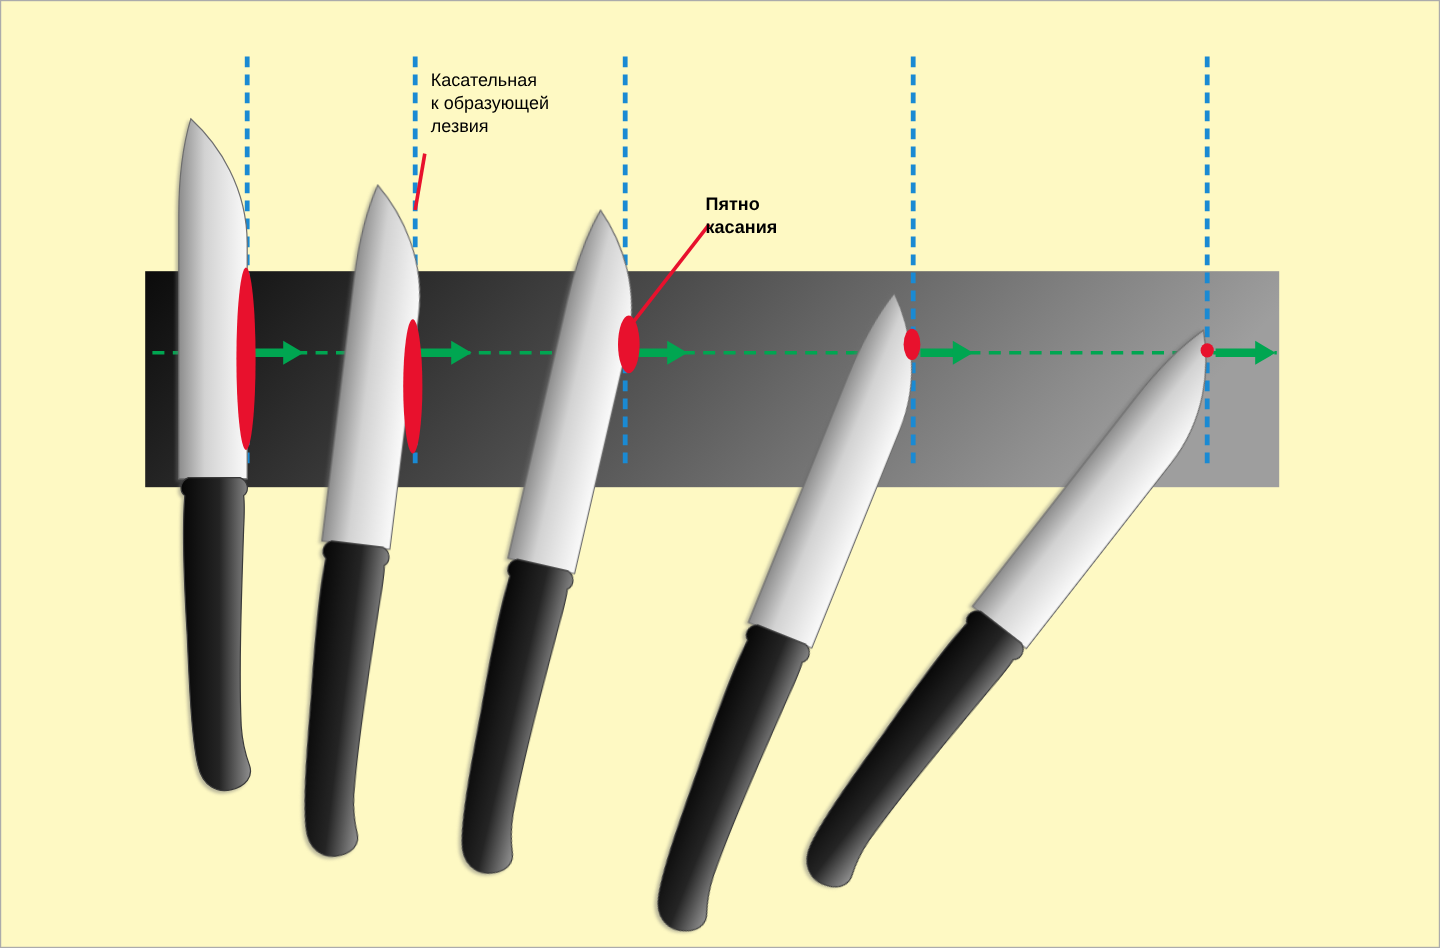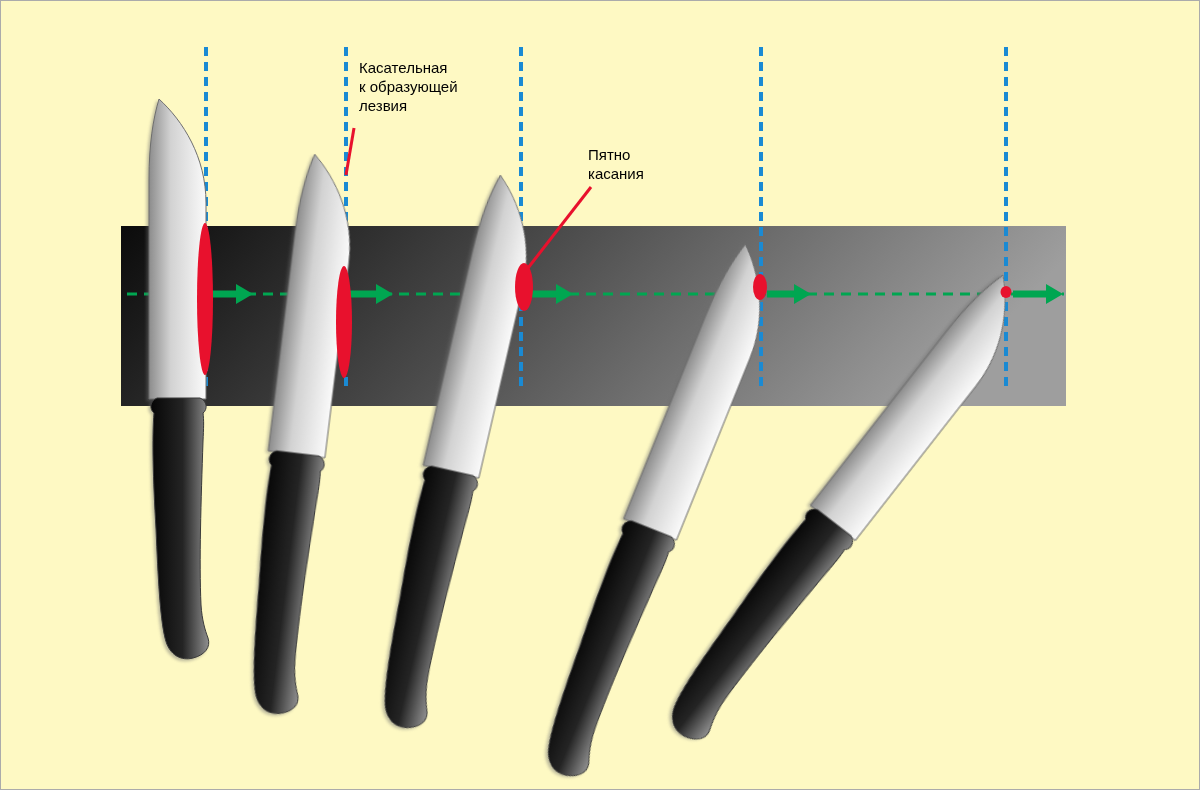"Пятно" #spot-label { font-weight: none -> bold; top: 144px -> 160px }
